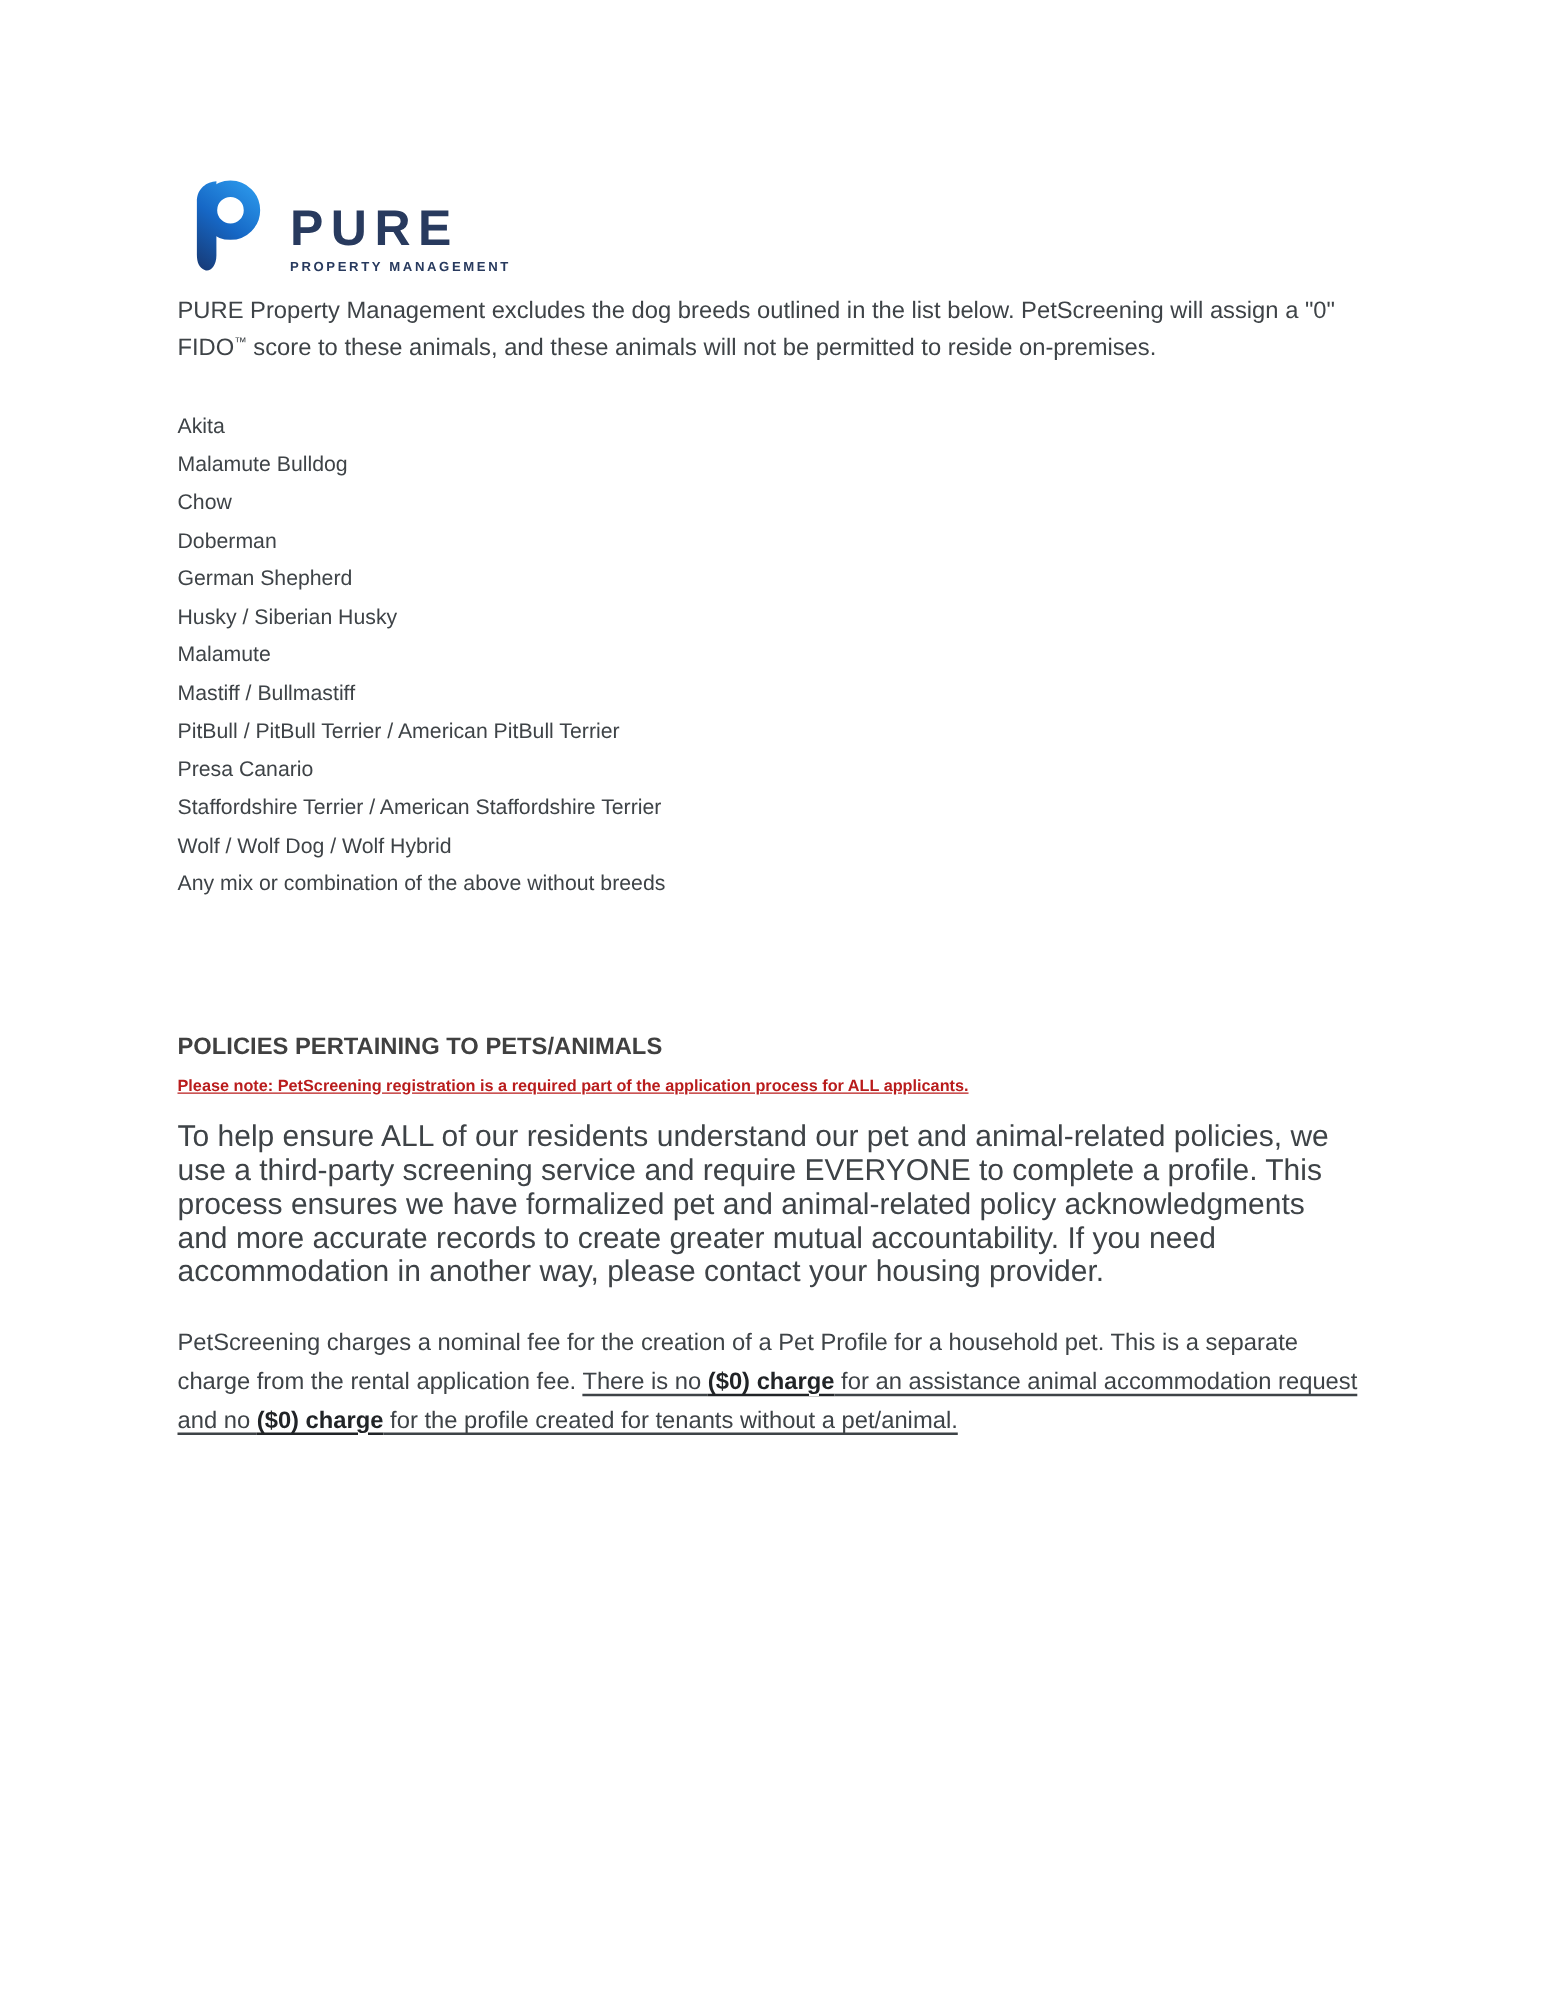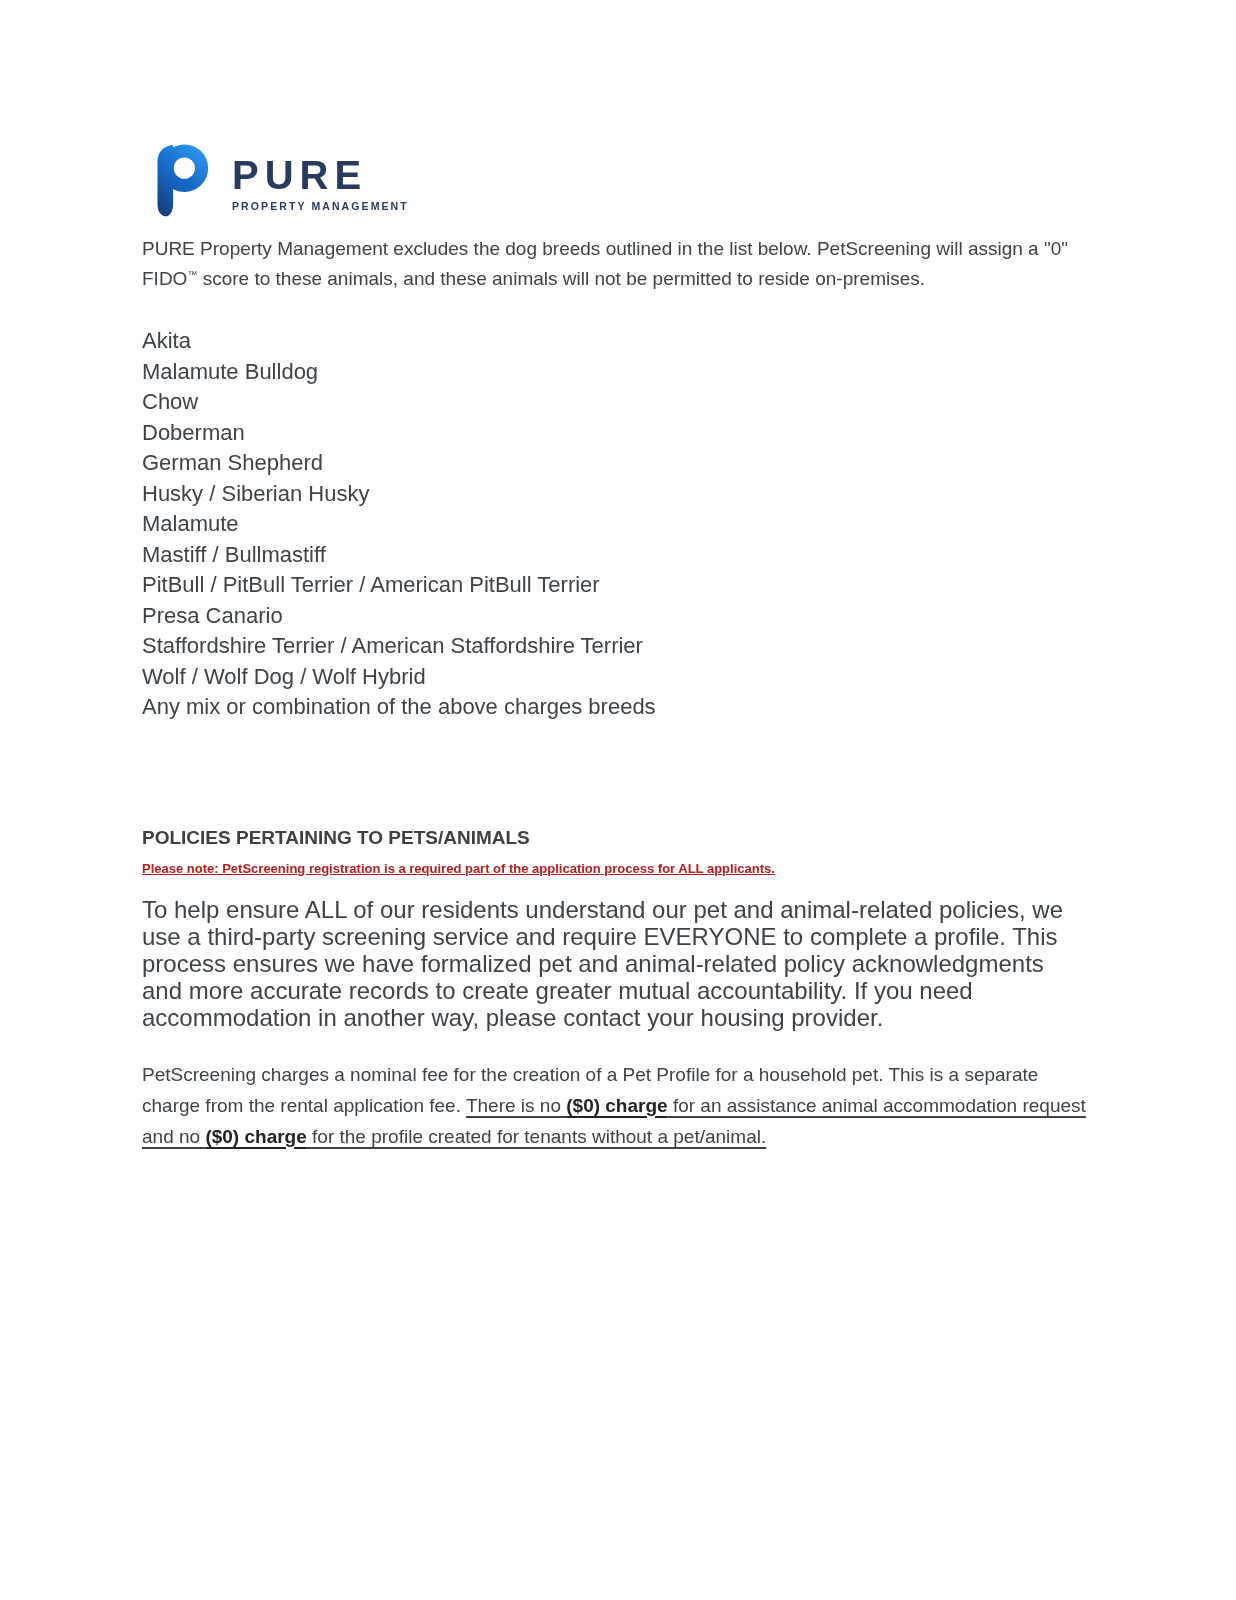"PURE" .logo { align-items: center -> flex-end }
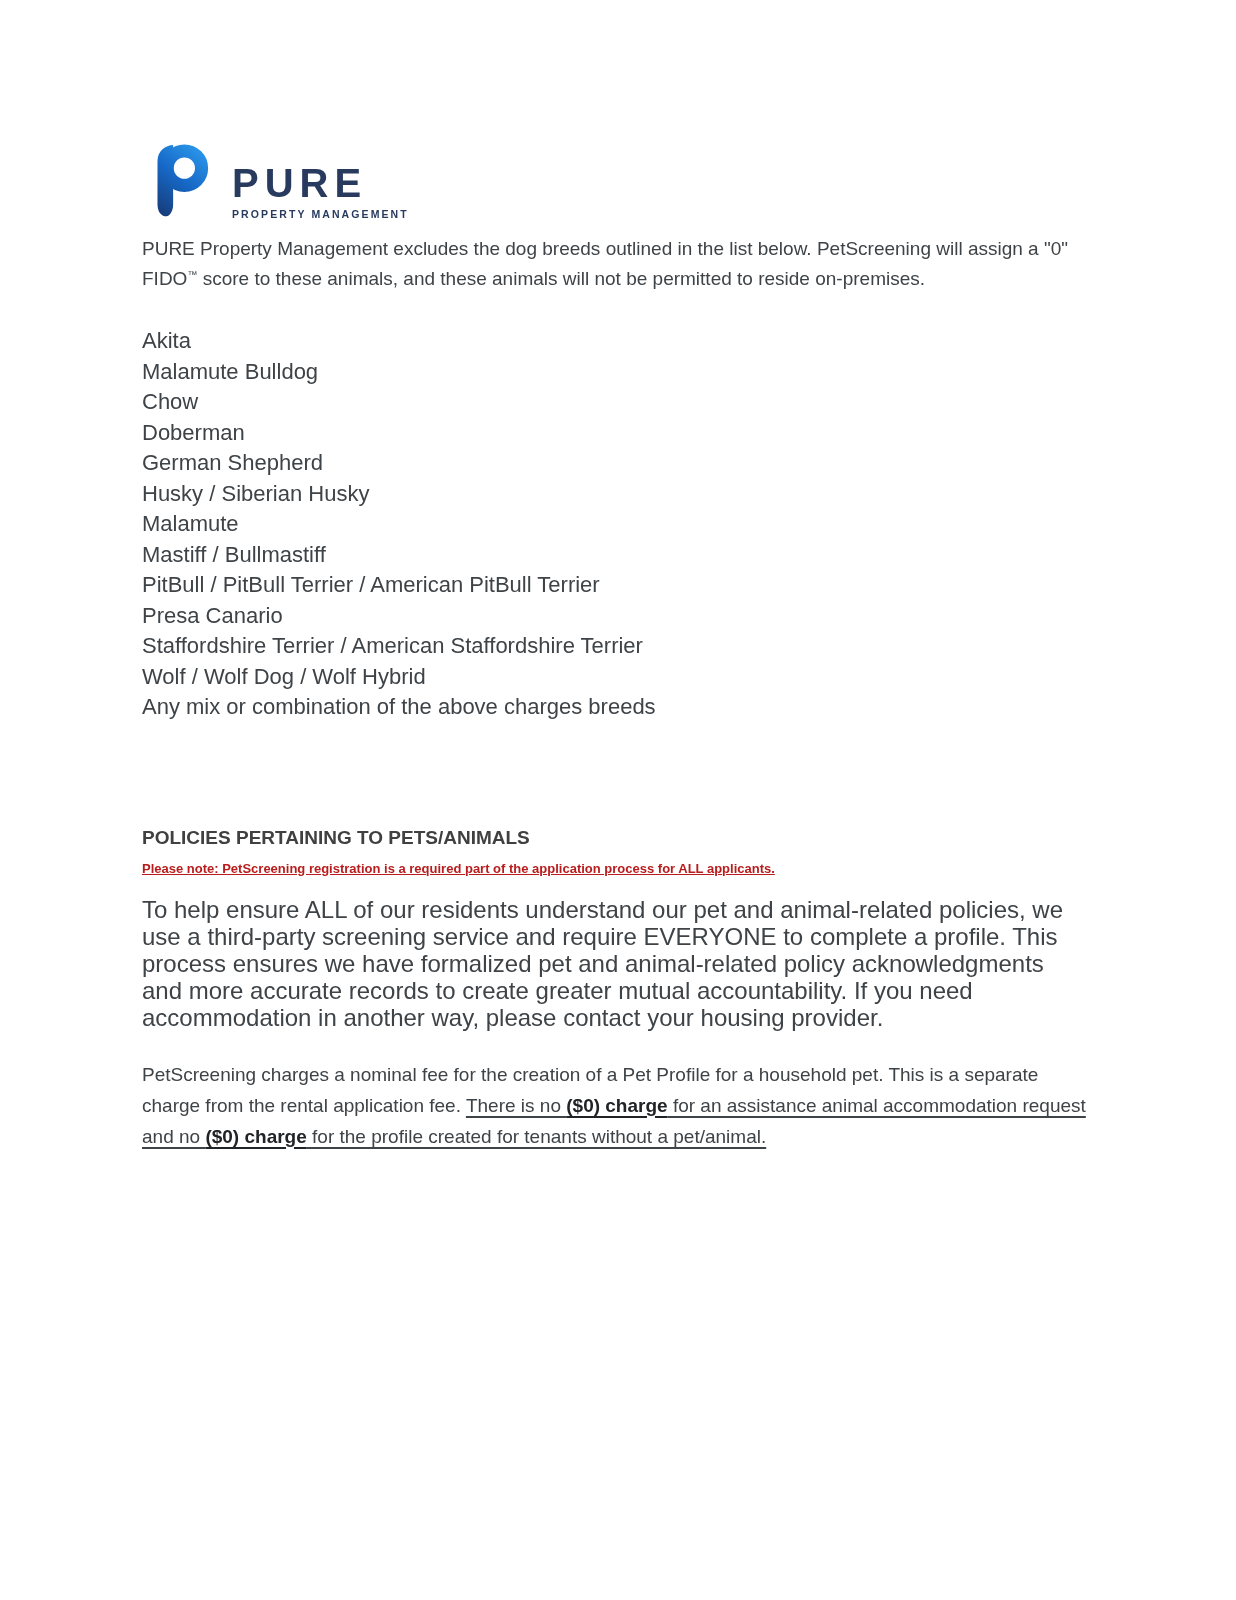"Akita" ul.breeds { font-size: 22px -> 17px }
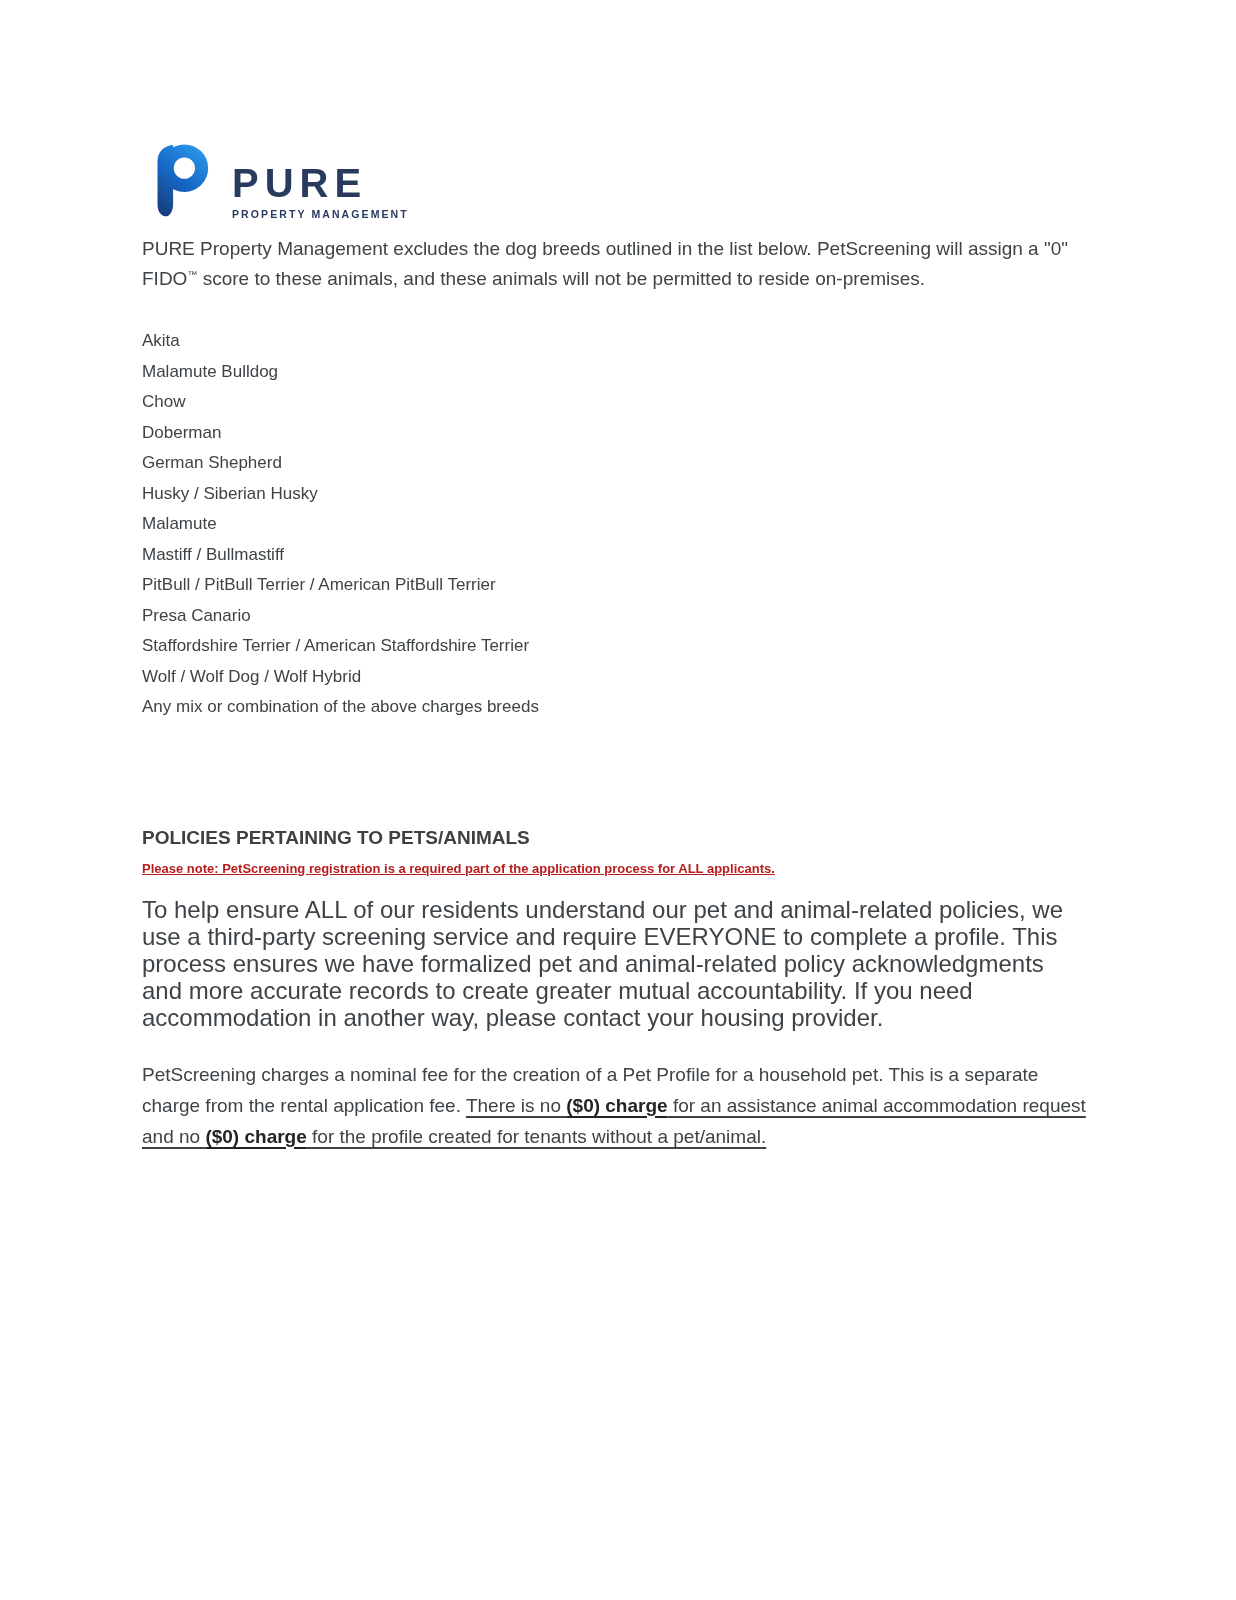"Any mix or combination of" li { text: charges -> without }
